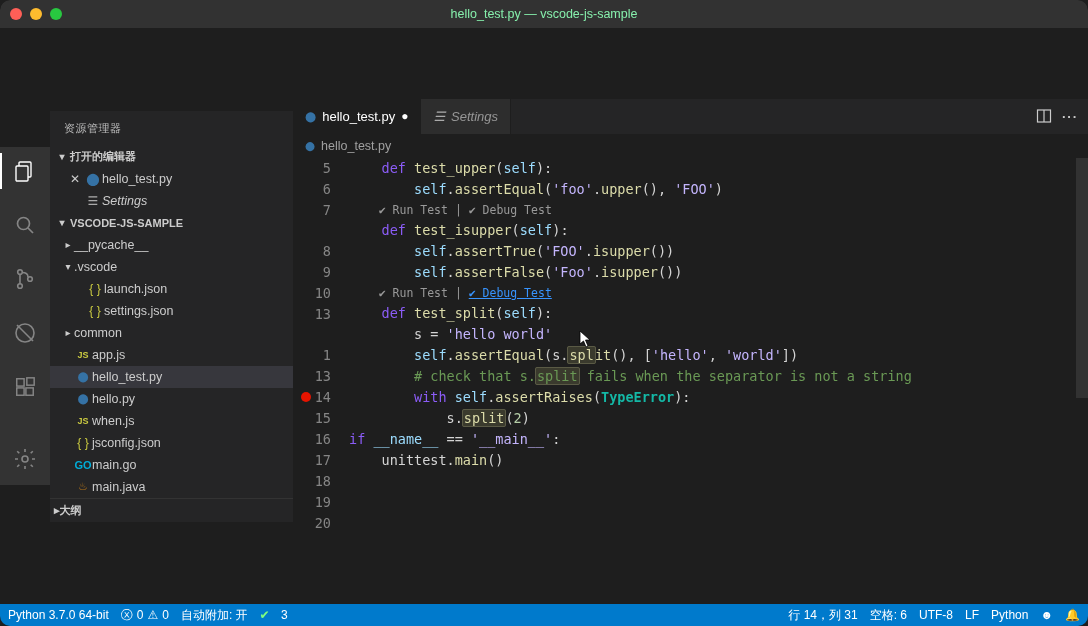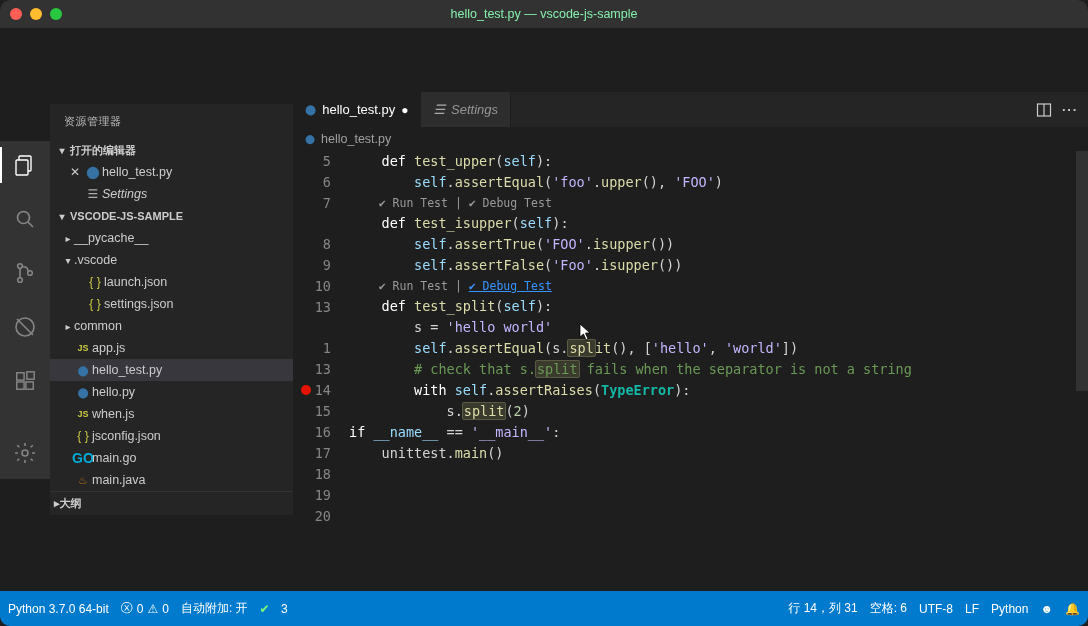"def" .kw { color: #ffffff -> #8b5cf6 }
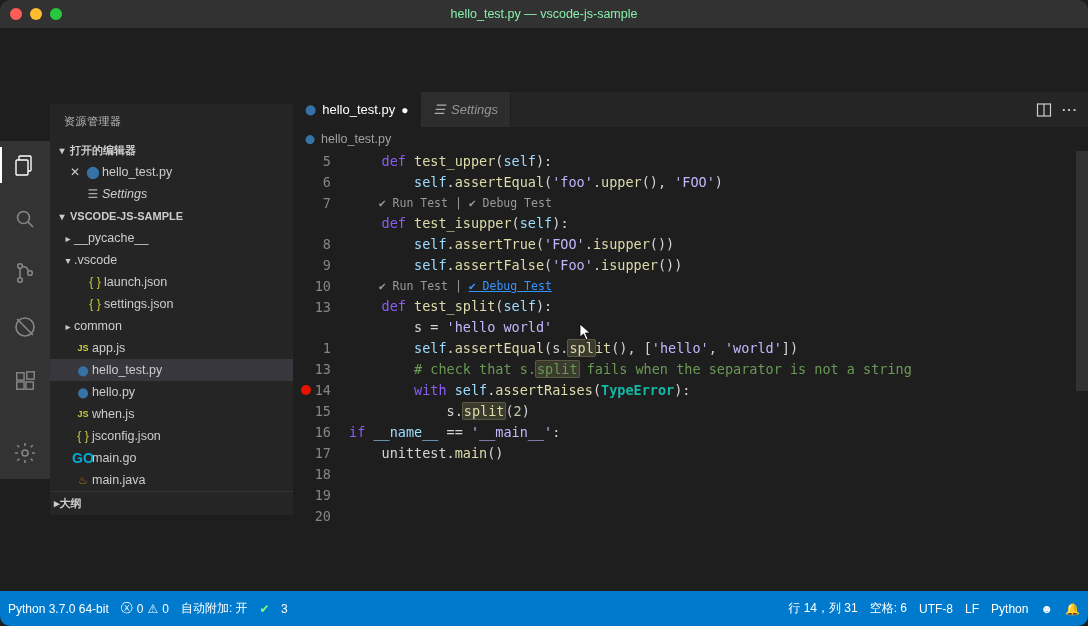"GO" span.icon { font-size: 14px -> 11px }
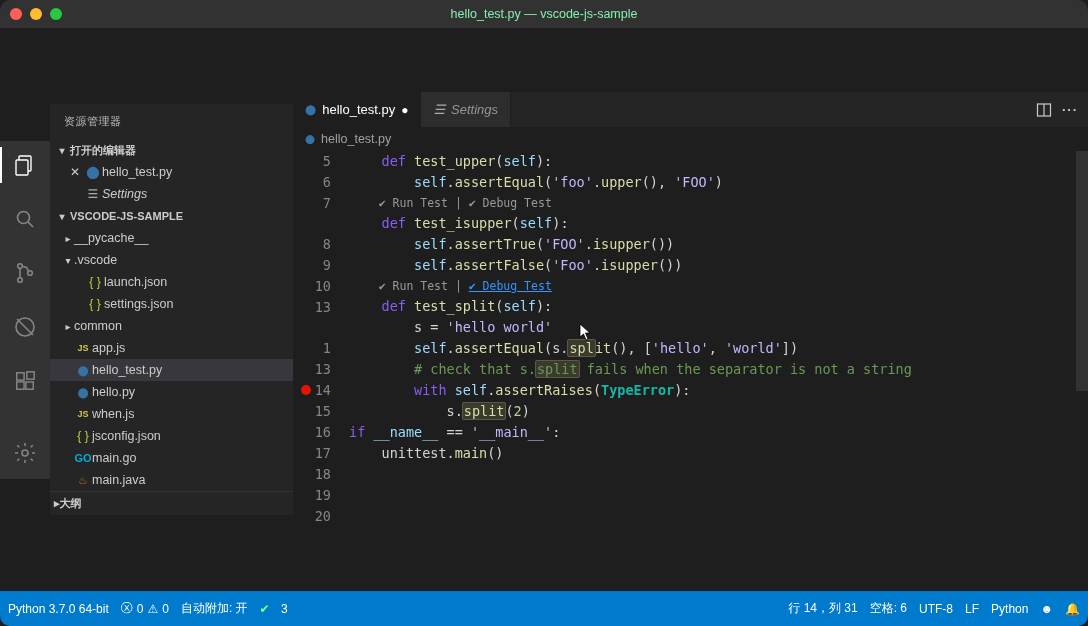"Python 3.7.0 64-bit" .status { height: 35px -> 22px }
